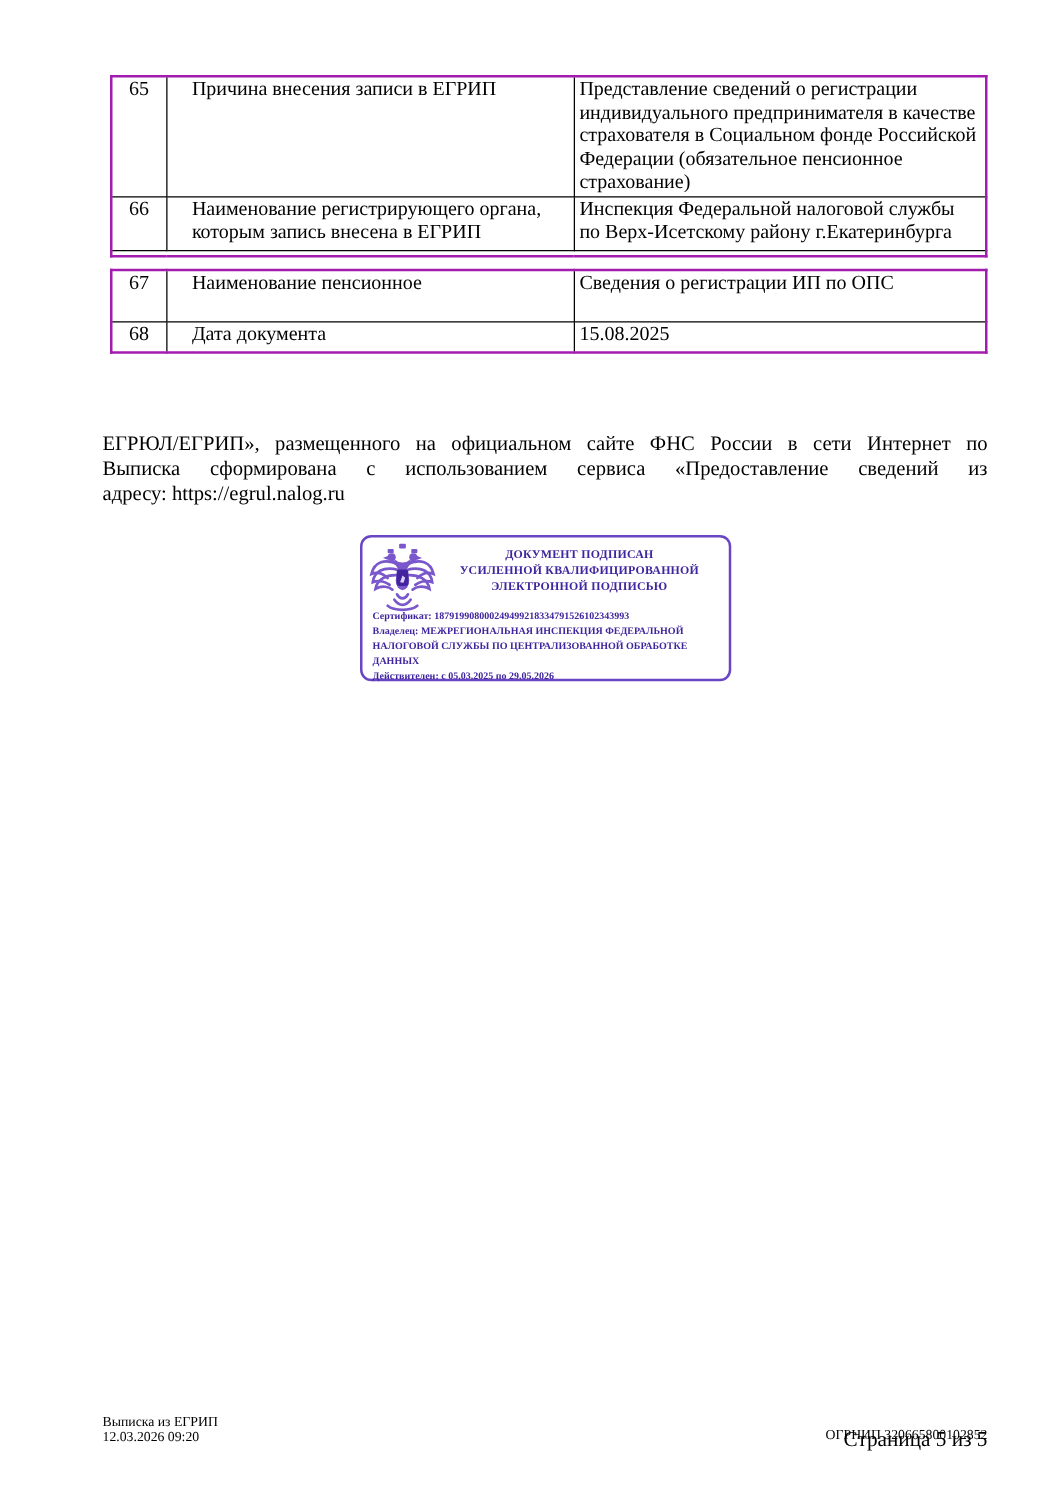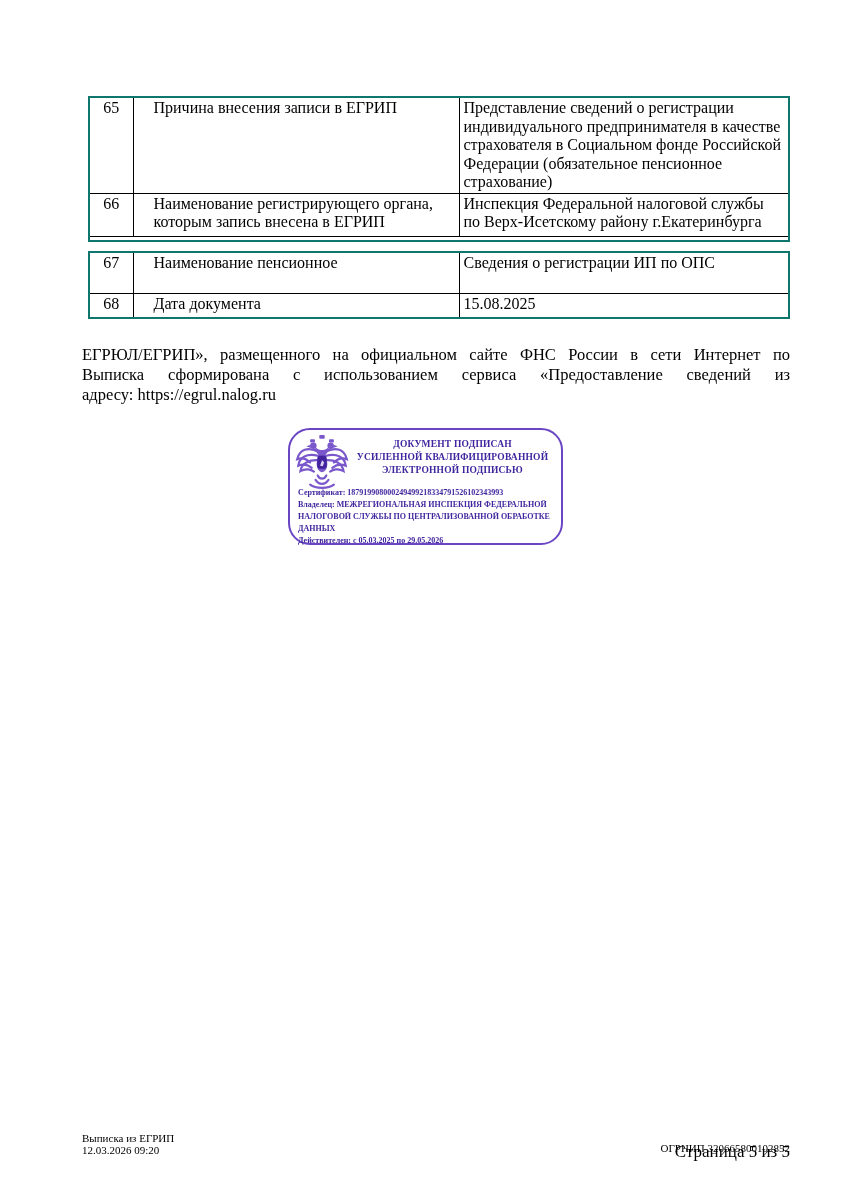"65" .doc-table { border: 2px solid #0f766e -> 2px solid #a21caf; margin-top: 36px -> none }
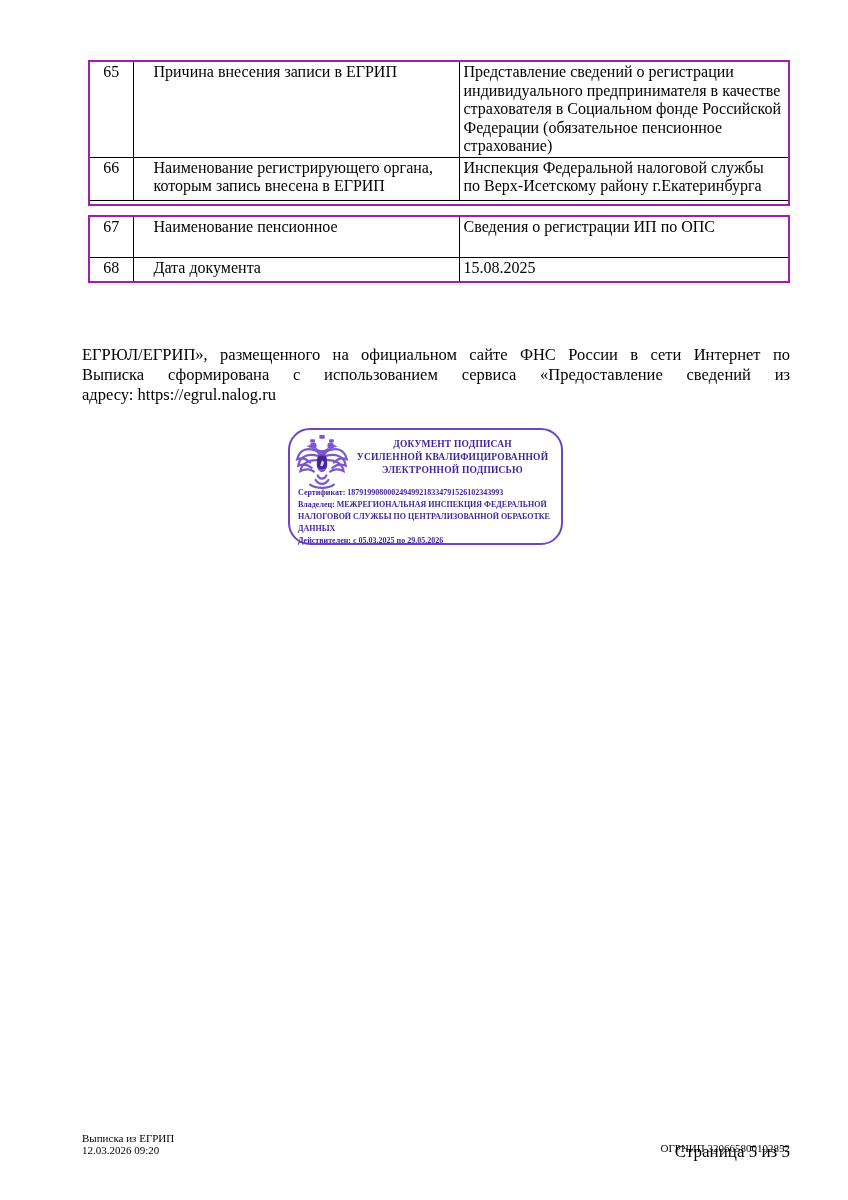"ДОКУМЕНТ ПОДПИСАН" .stamp { border-radius: 22px -> 9px; width: 275px -> 297px }
